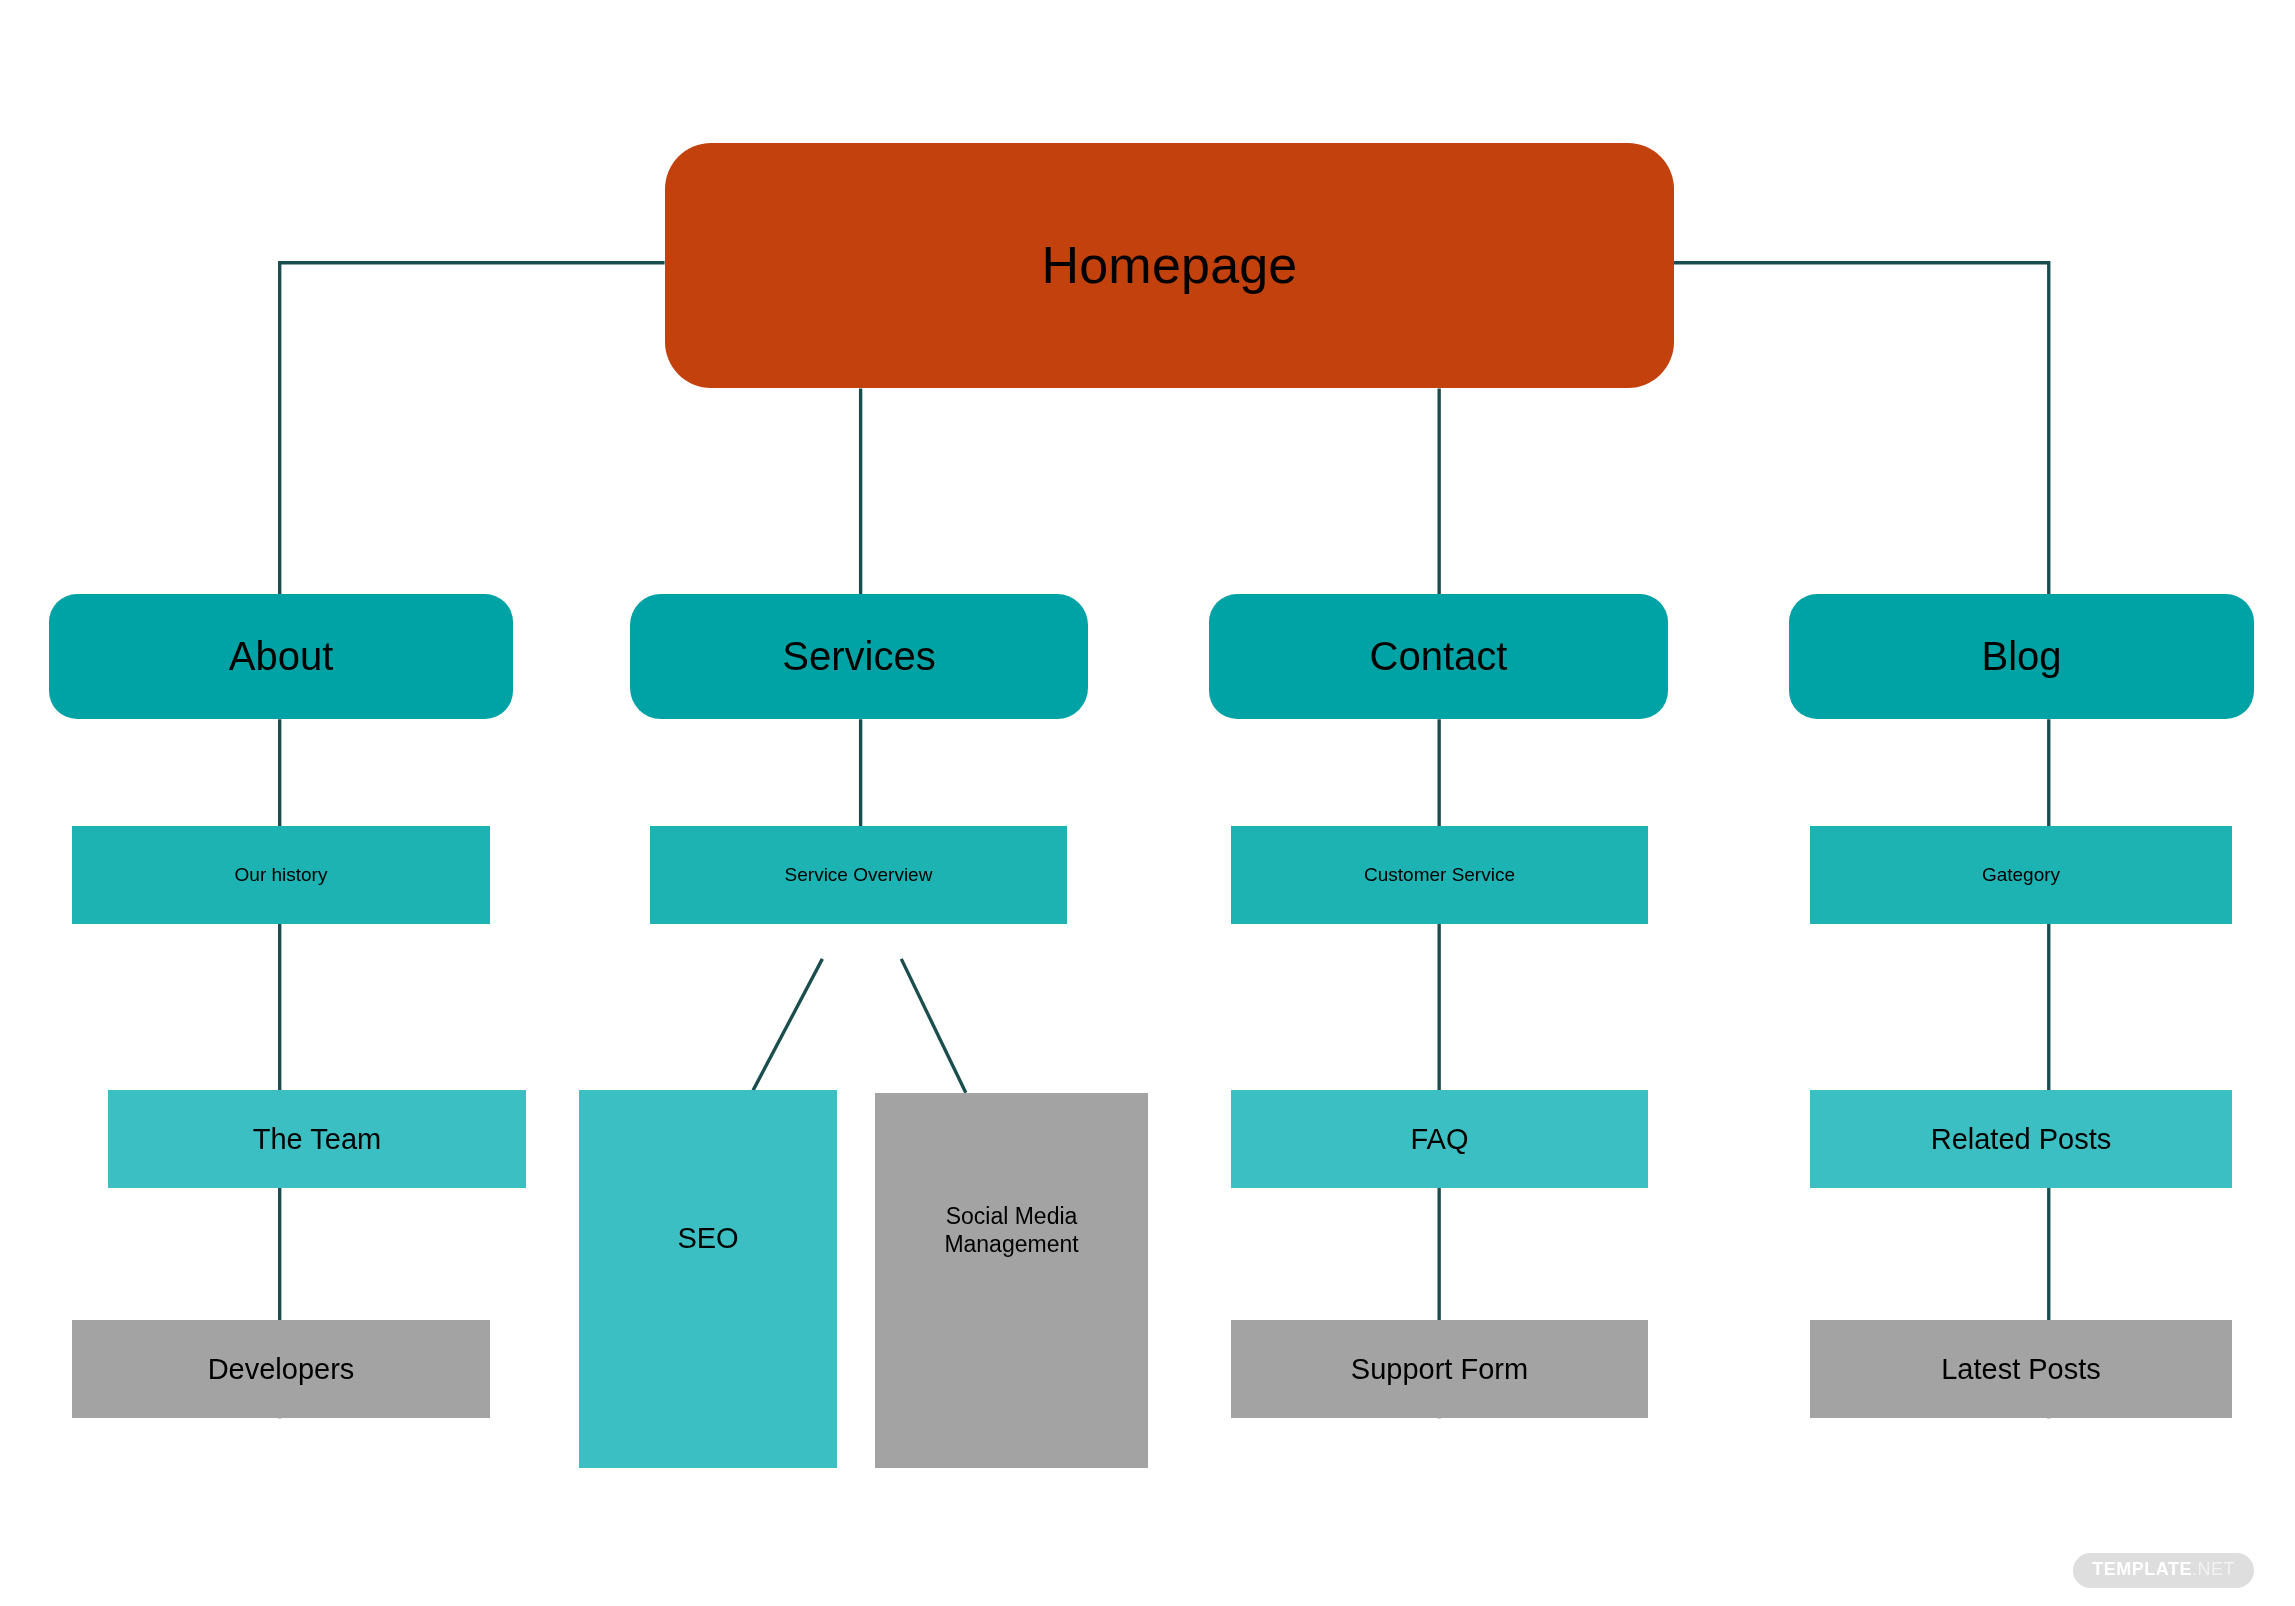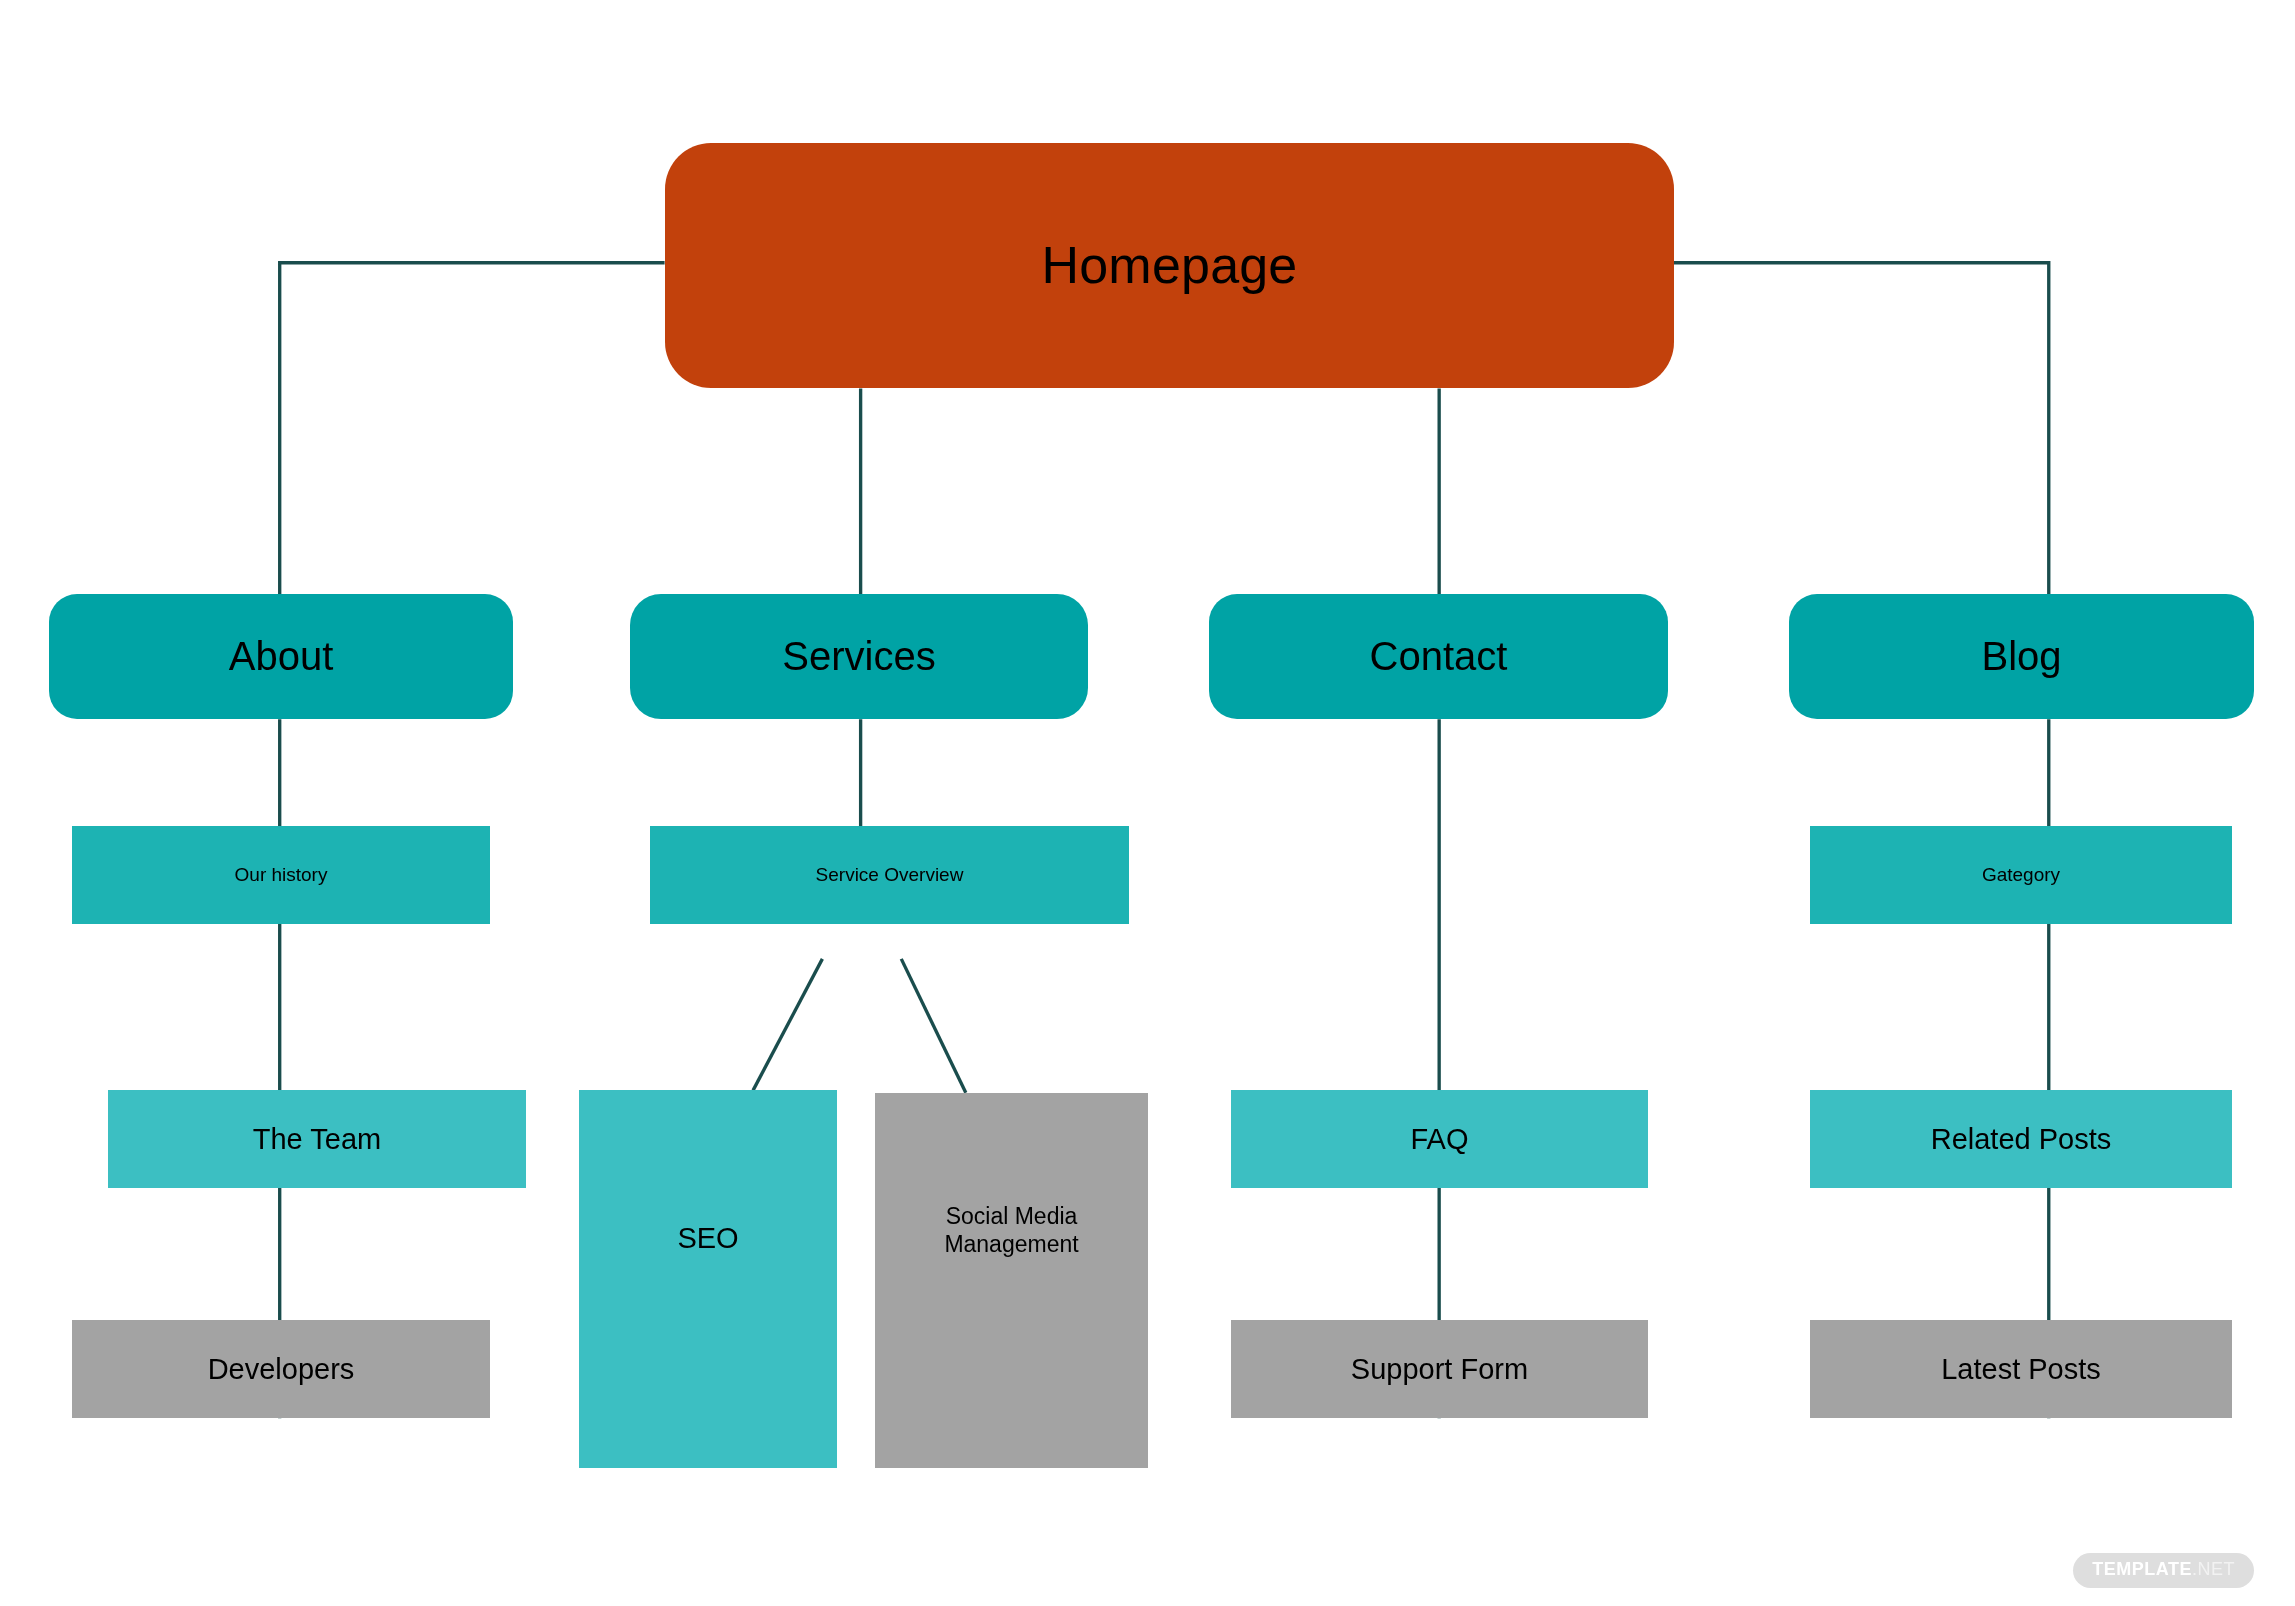"Service Overview" #n-serviceov { width: 479px -> 417px }
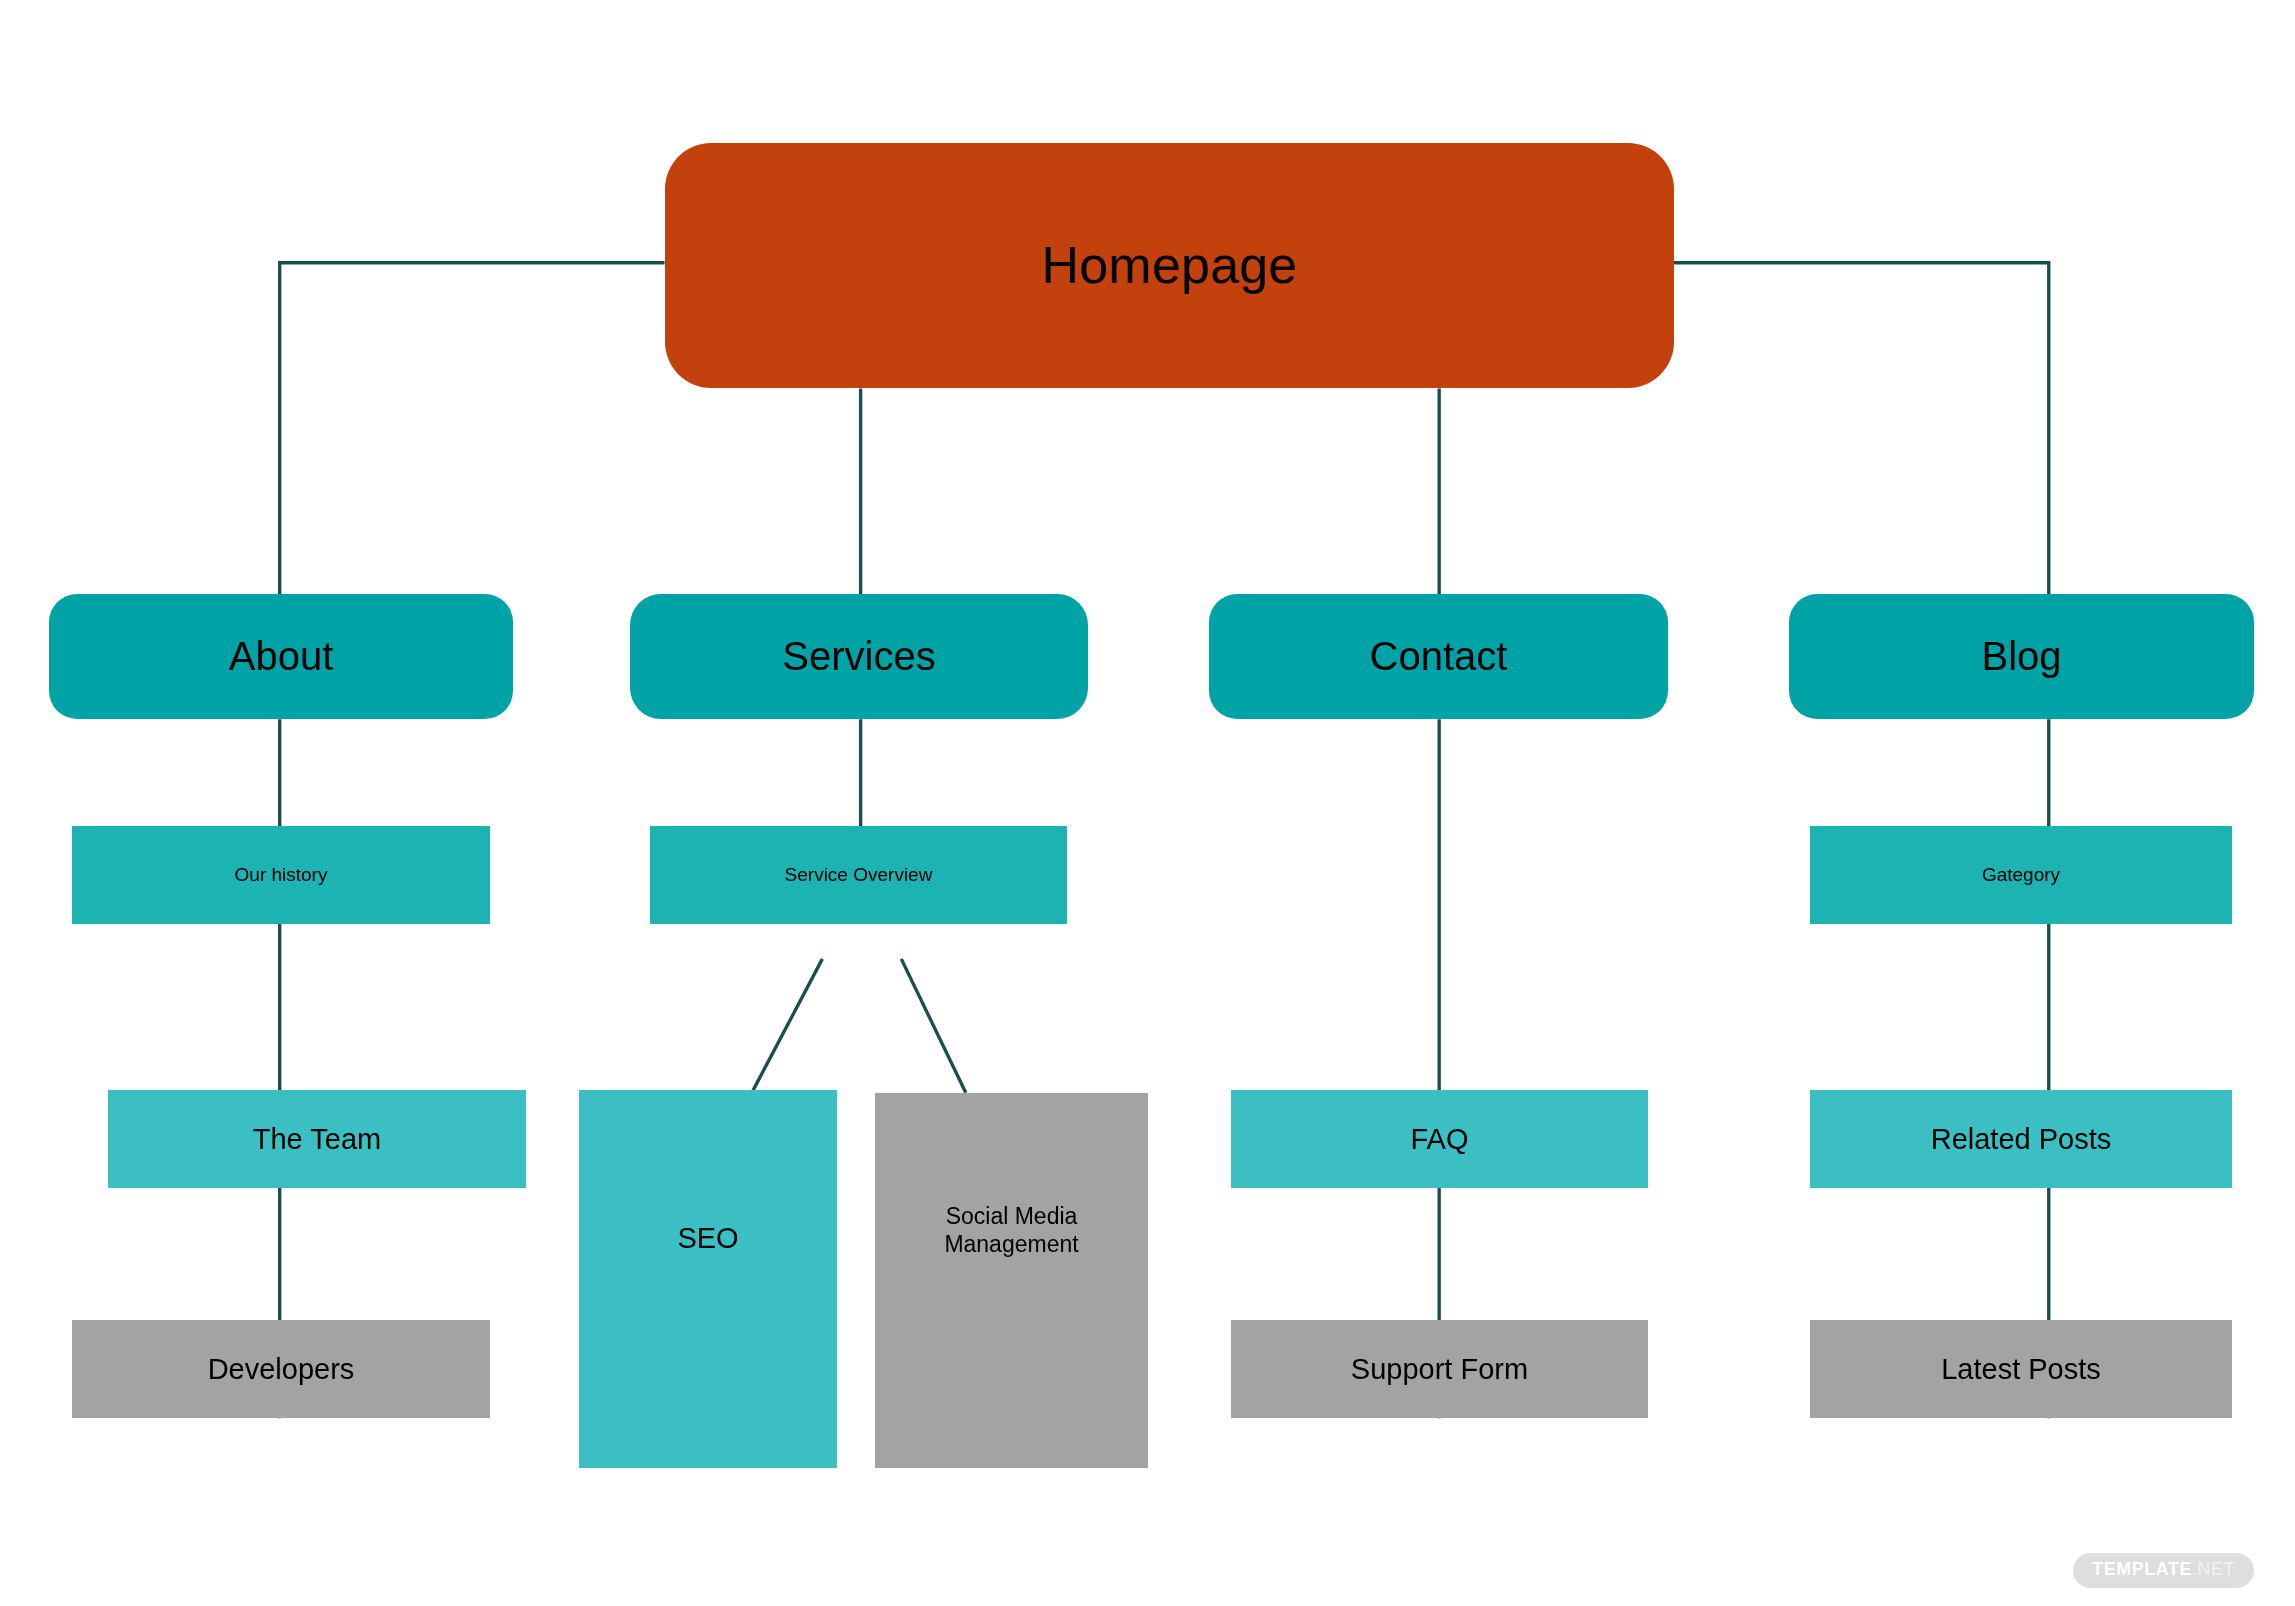"Customer Service" div.node { html: none -> <div> <span>Customer Service</span> </div> }
